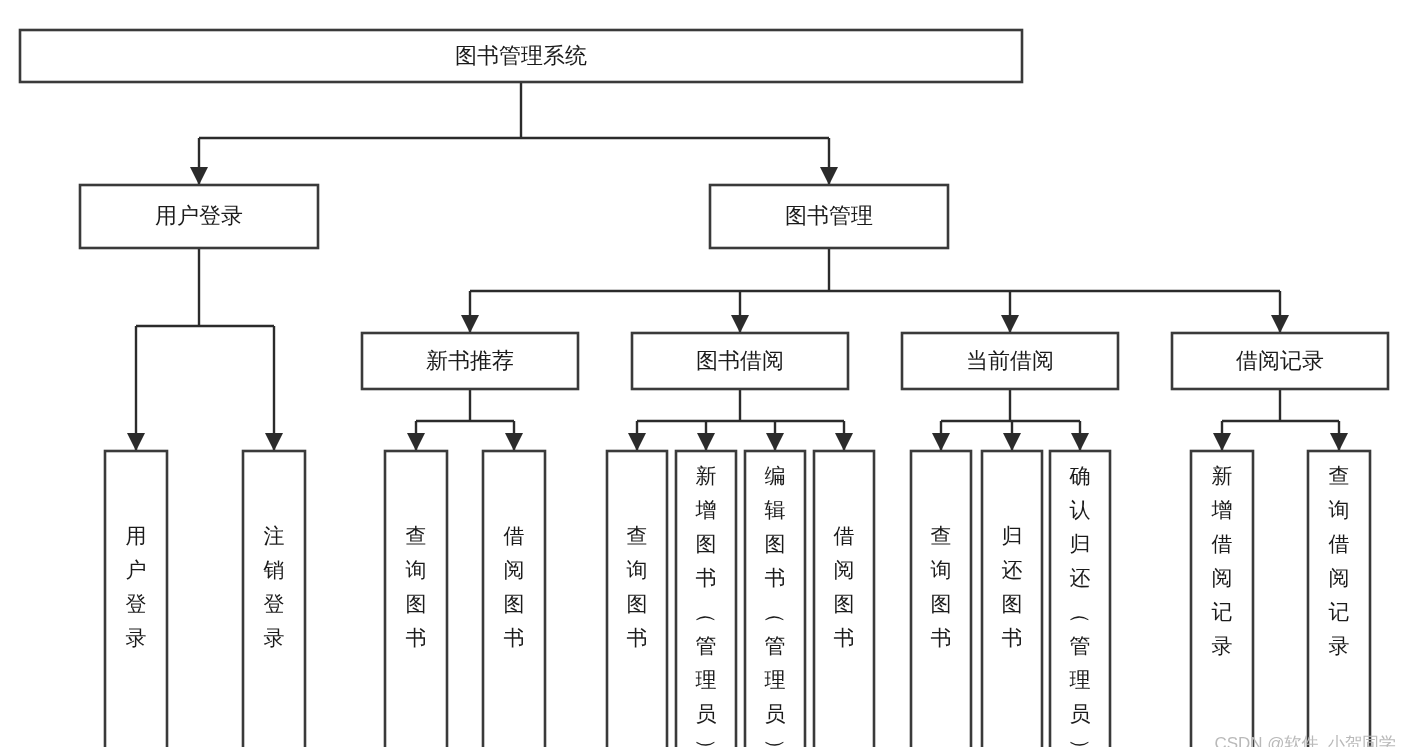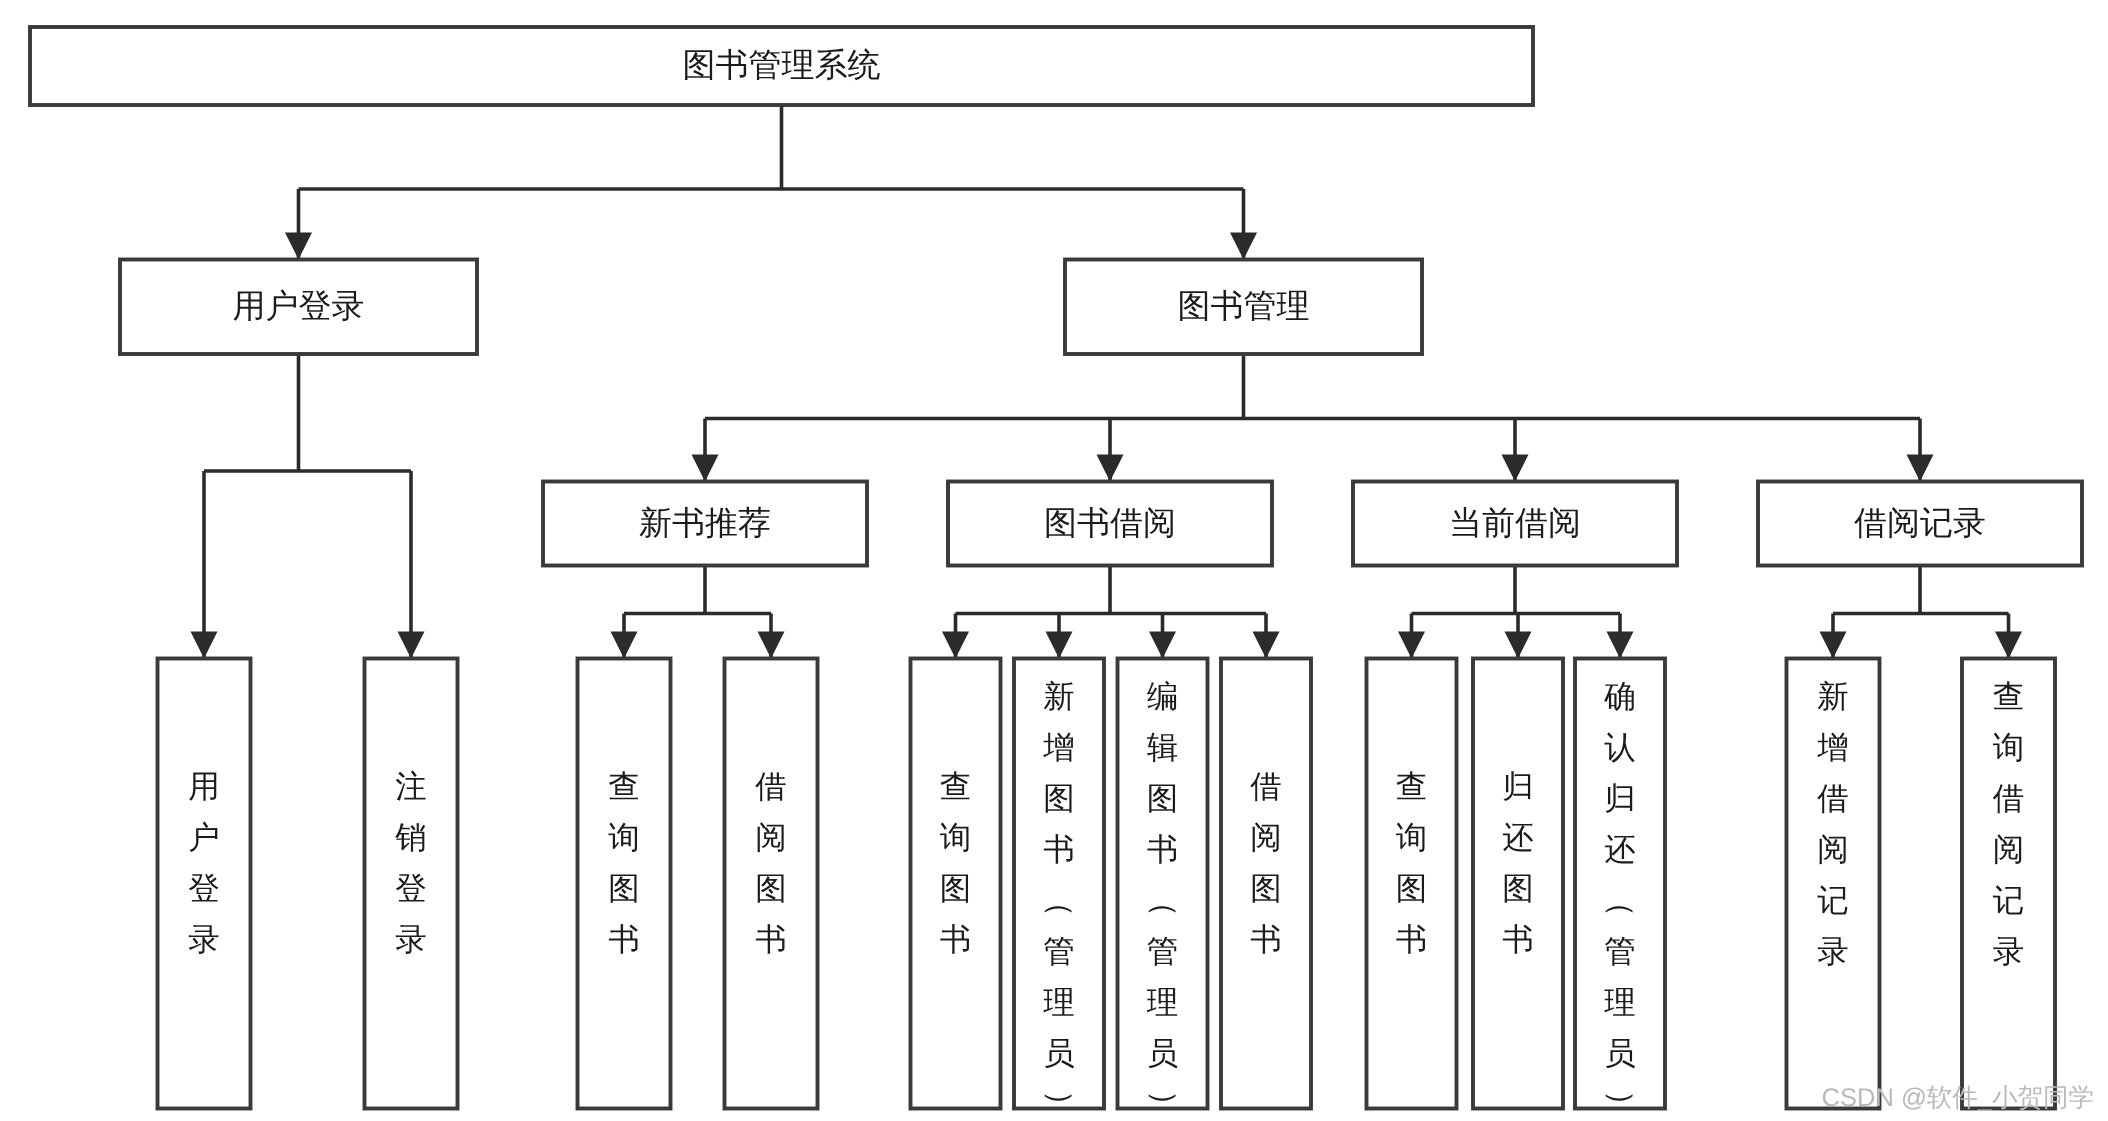"图书管理系统" #diagram-root { top: 4px -> 16px }
